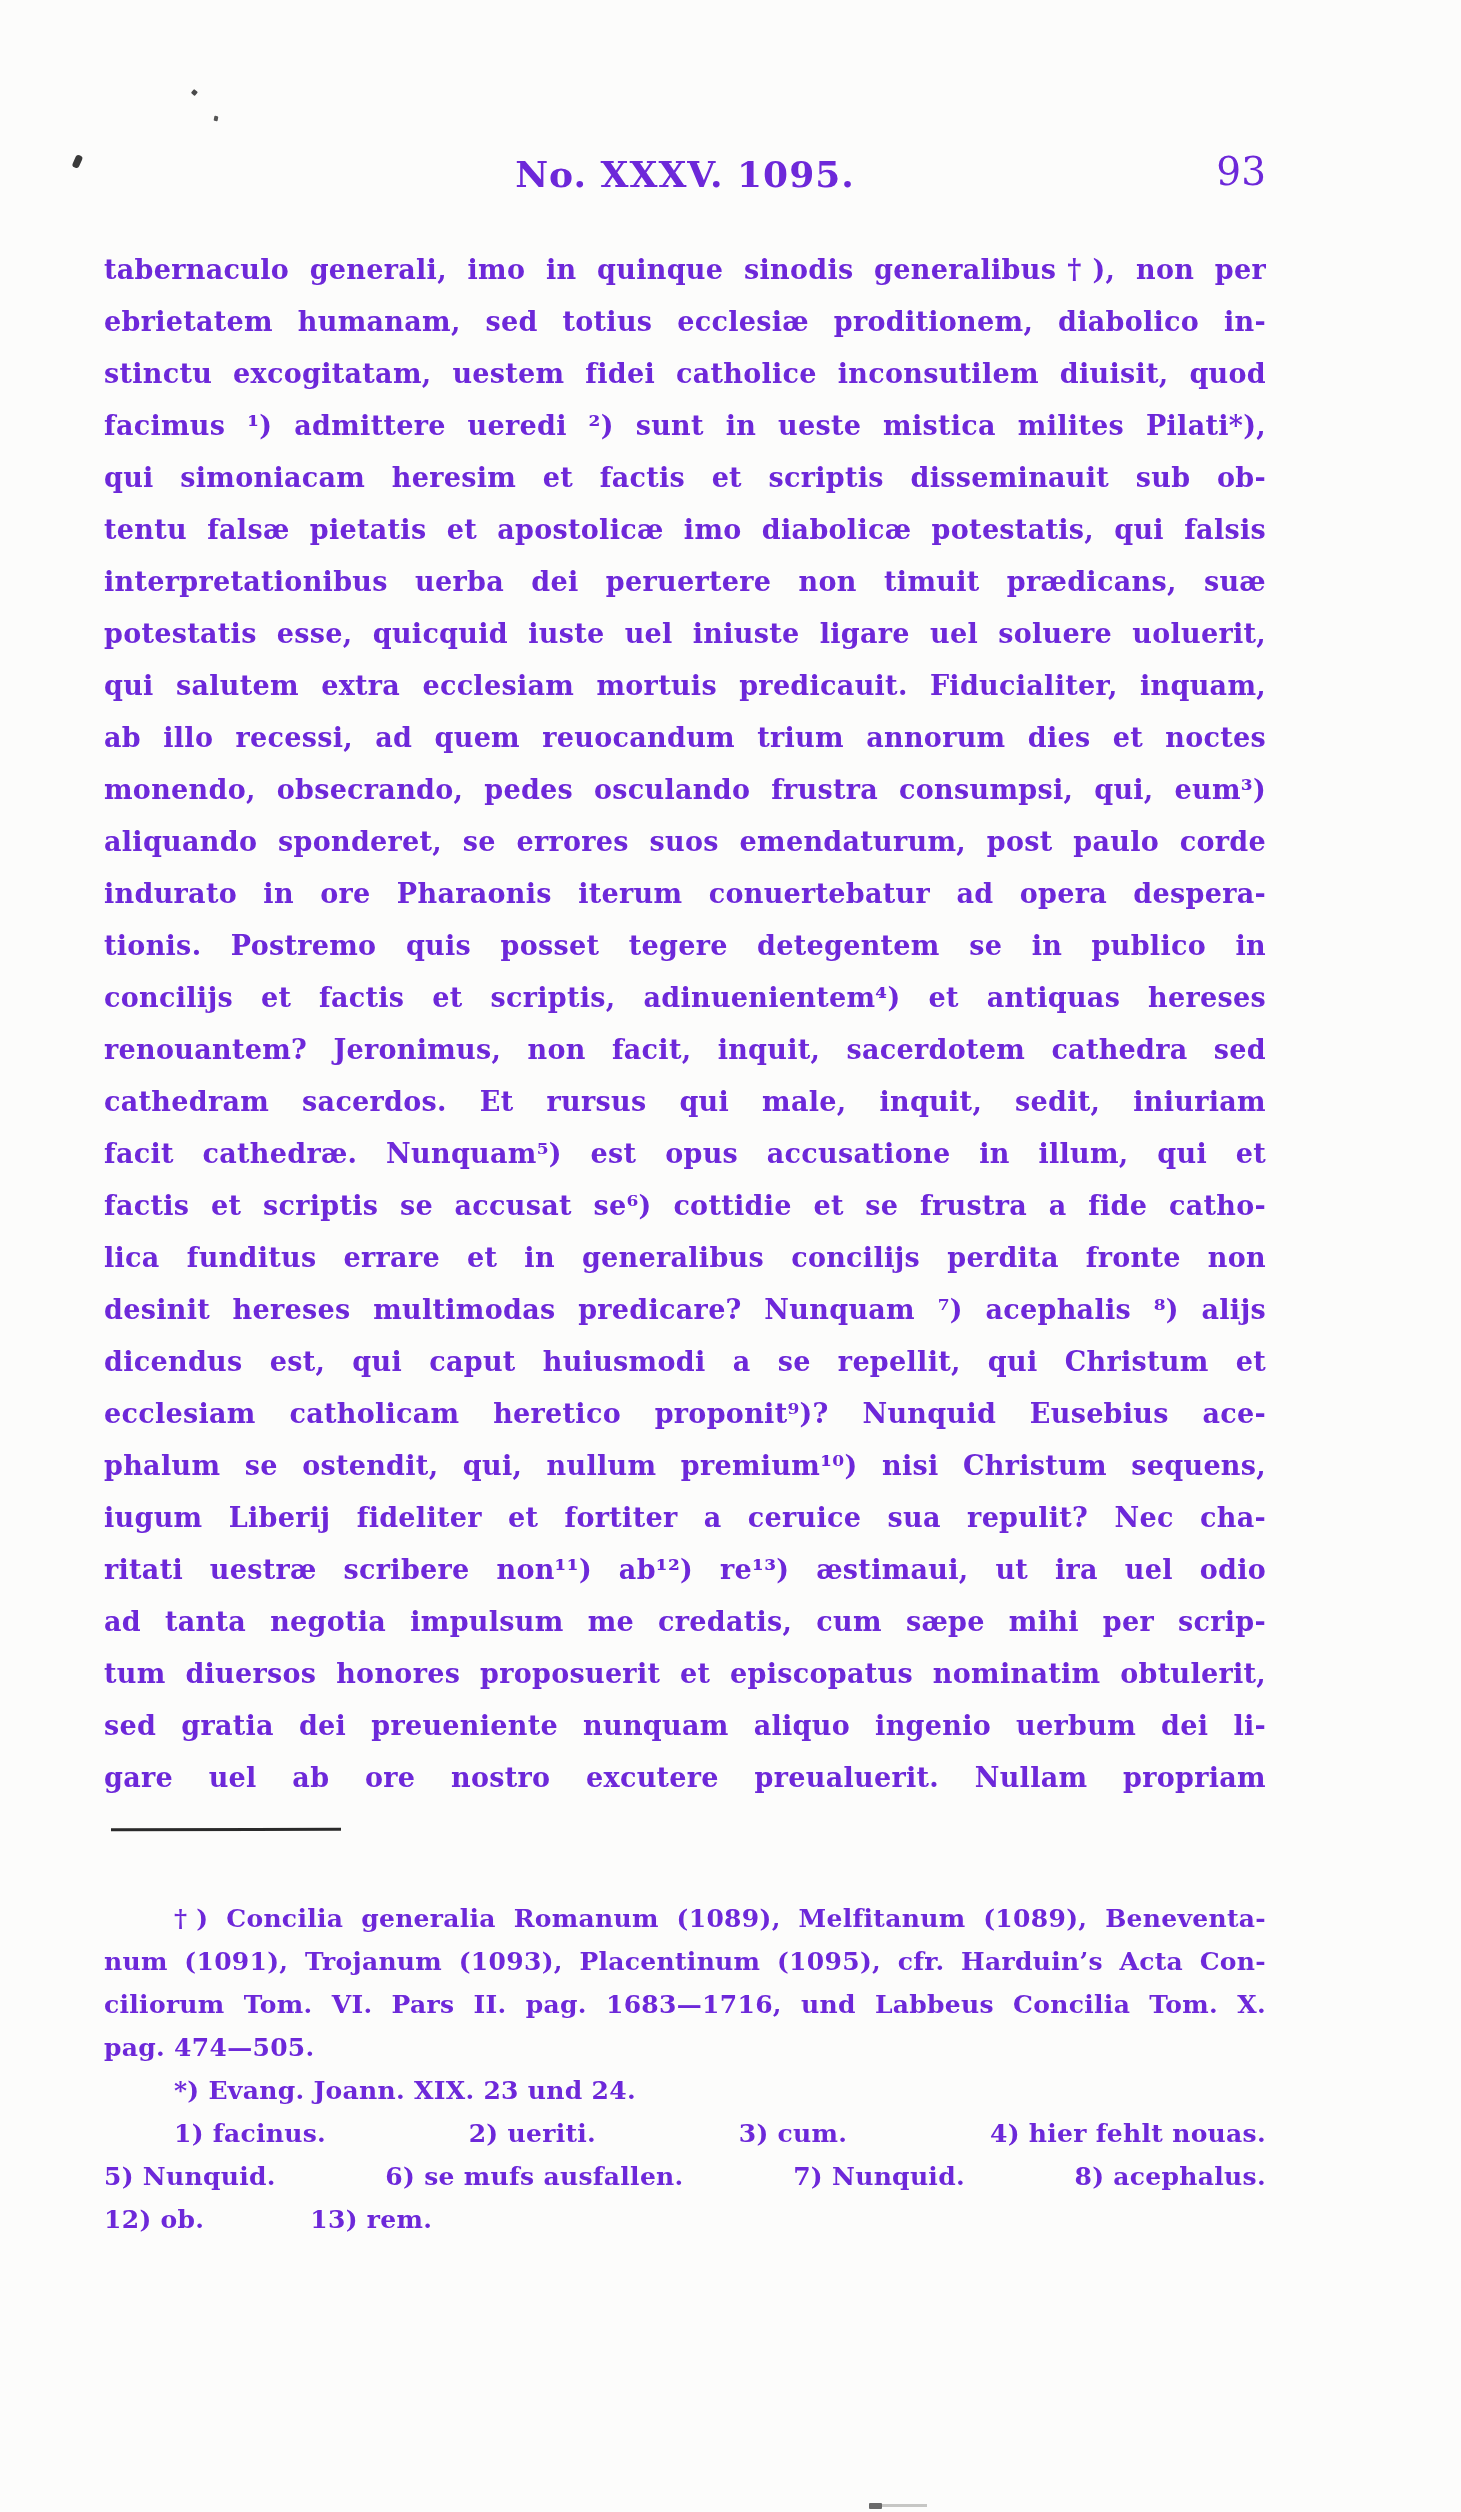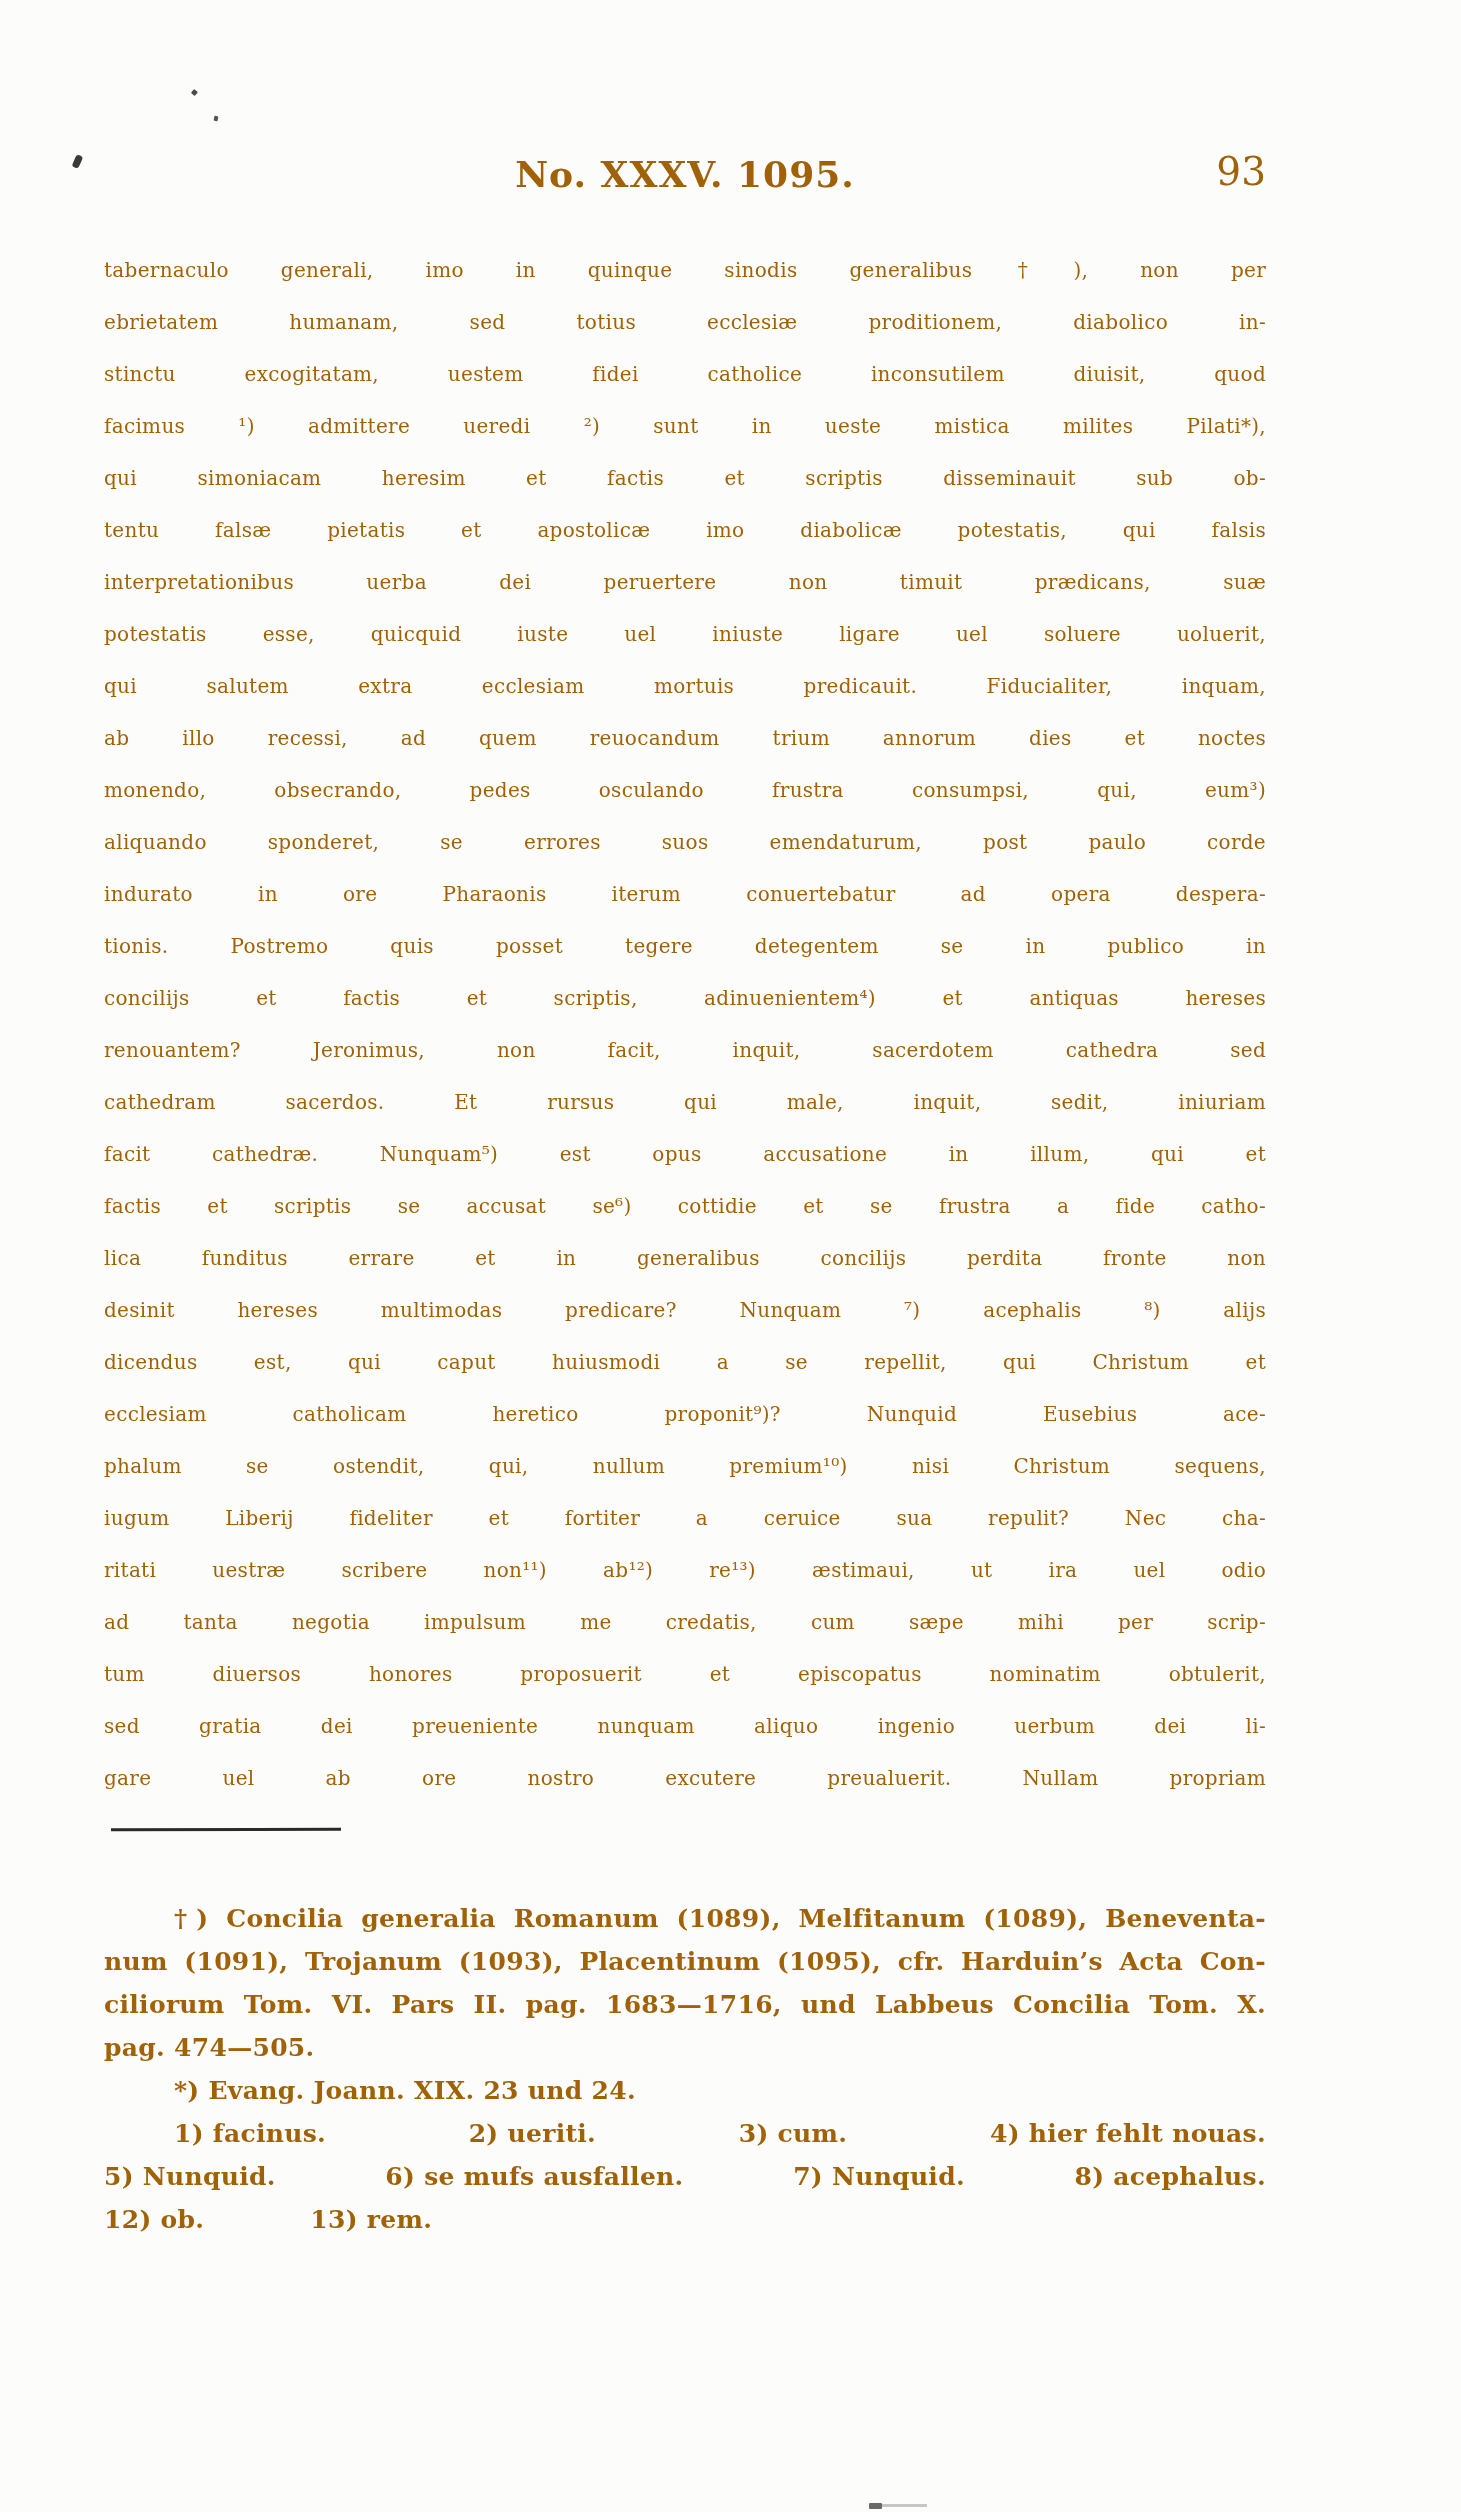"No. XXXV. 1095." .page { color: #a16207 -> #6d28d9 }
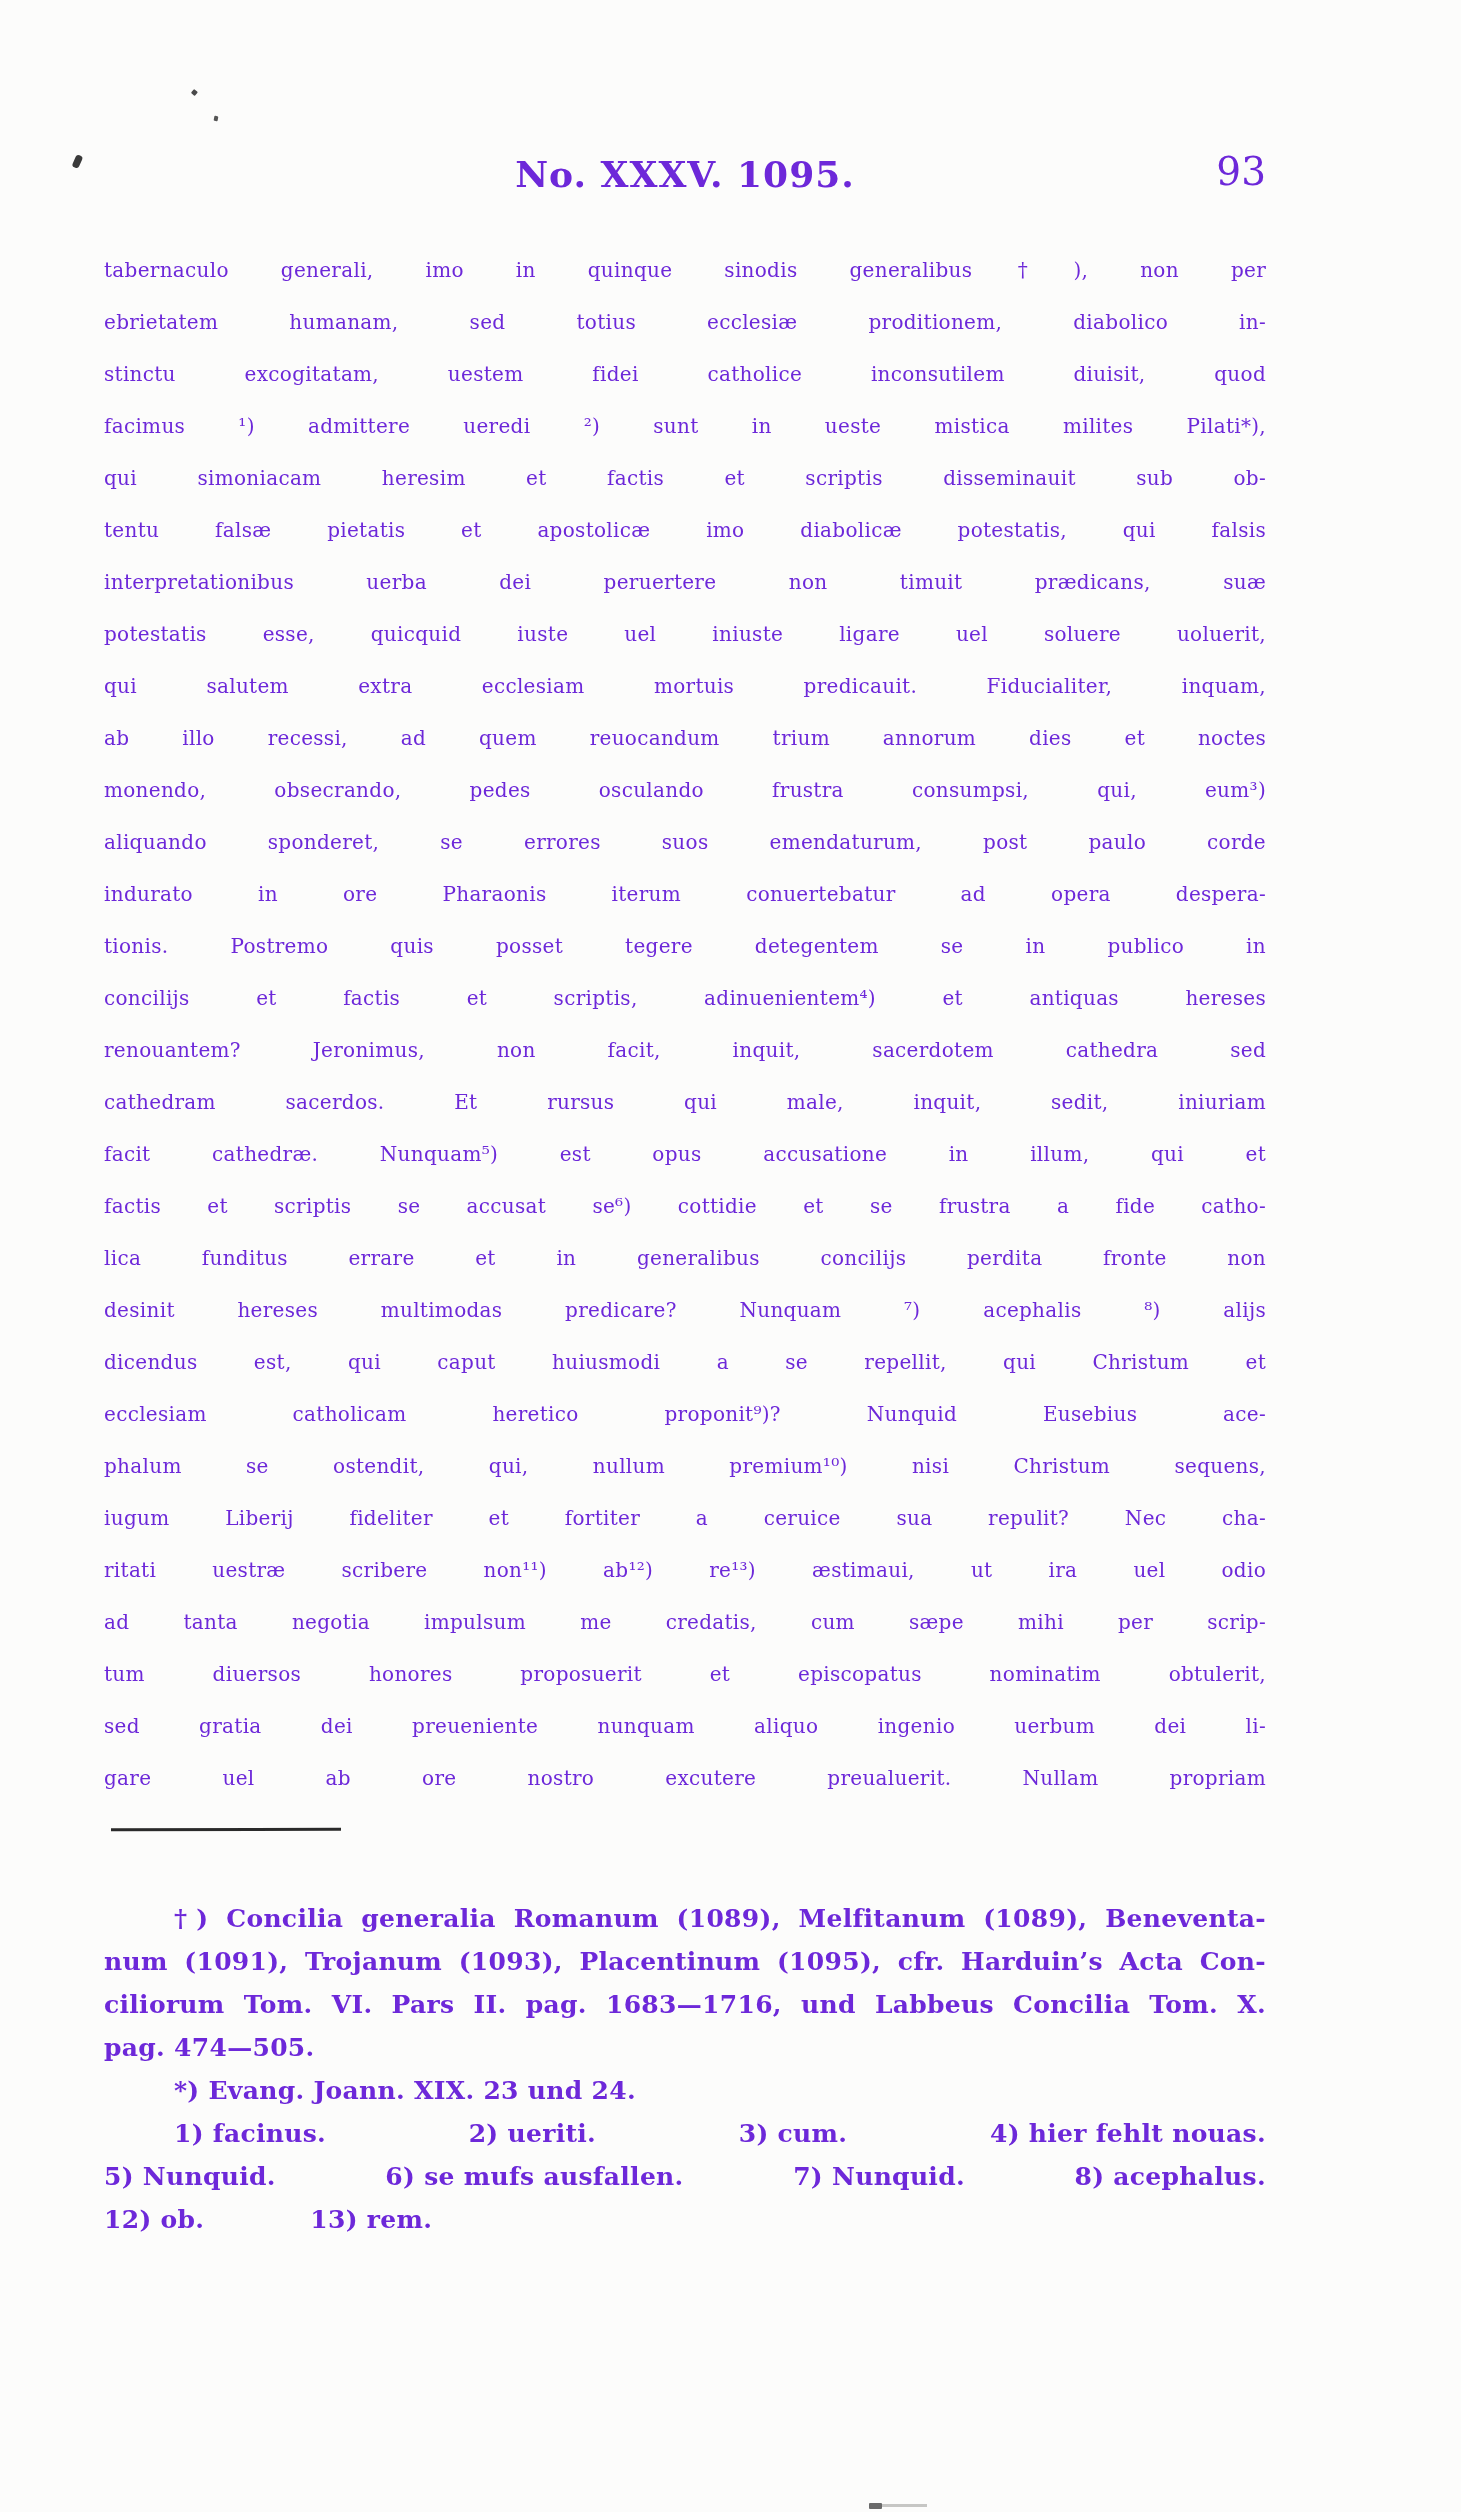"tabernaculo generali, imo in quinque" .body-line { font-size: 20px -> 27px; font-weight: 400 -> 700 }
